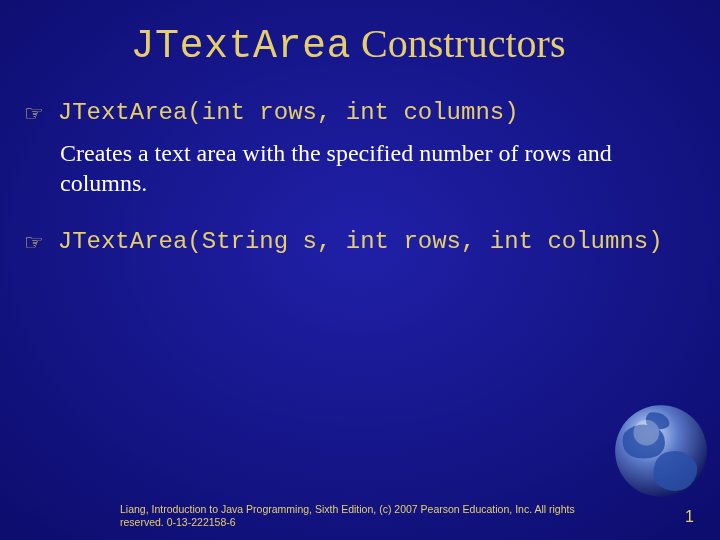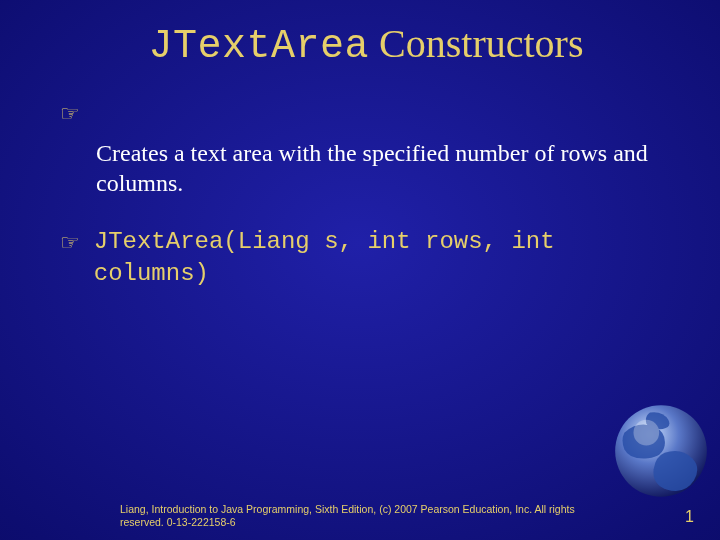"JTextArea Constructors" .slide { padding: 20px 48px 0 60px -> 20px 48px 0 24px }
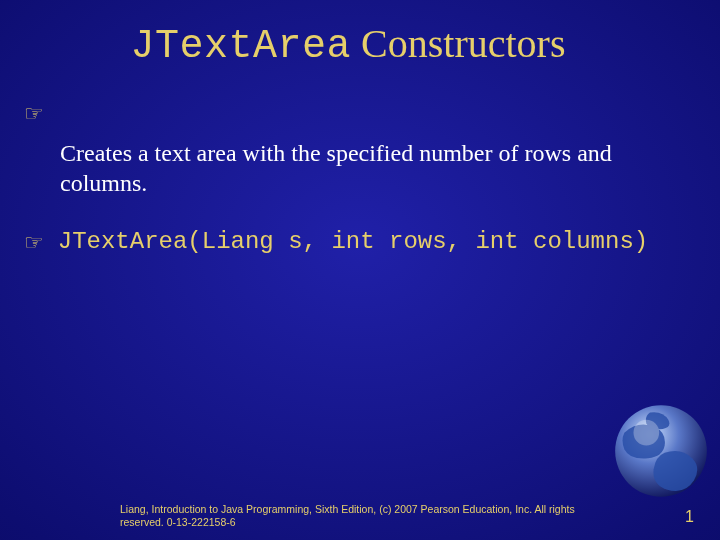"JTextArea(int rows, int columns)" span.sig { html: none -> <span>JTextArea(int rows, int columns)</span> }
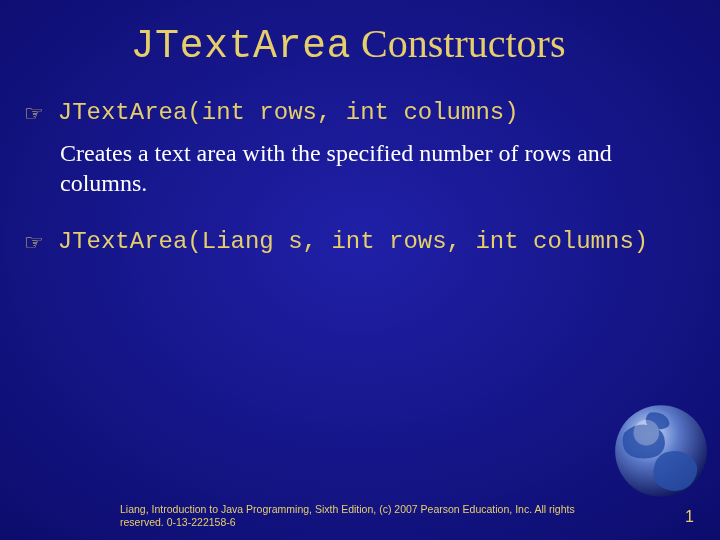"JTextArea(Liang s, int rows, int" span.sig { text: Liang -> String }
